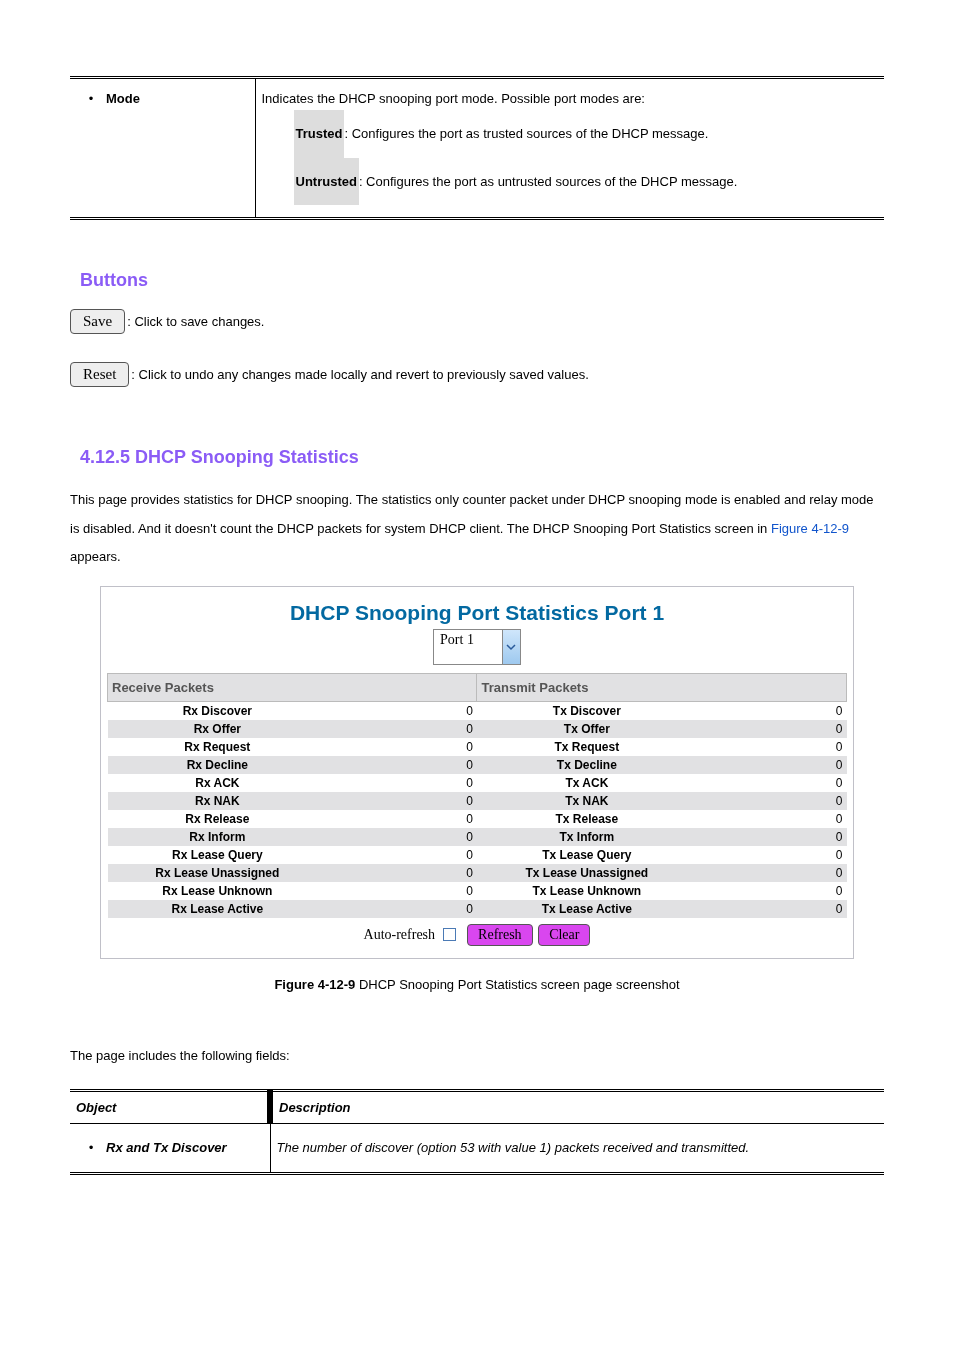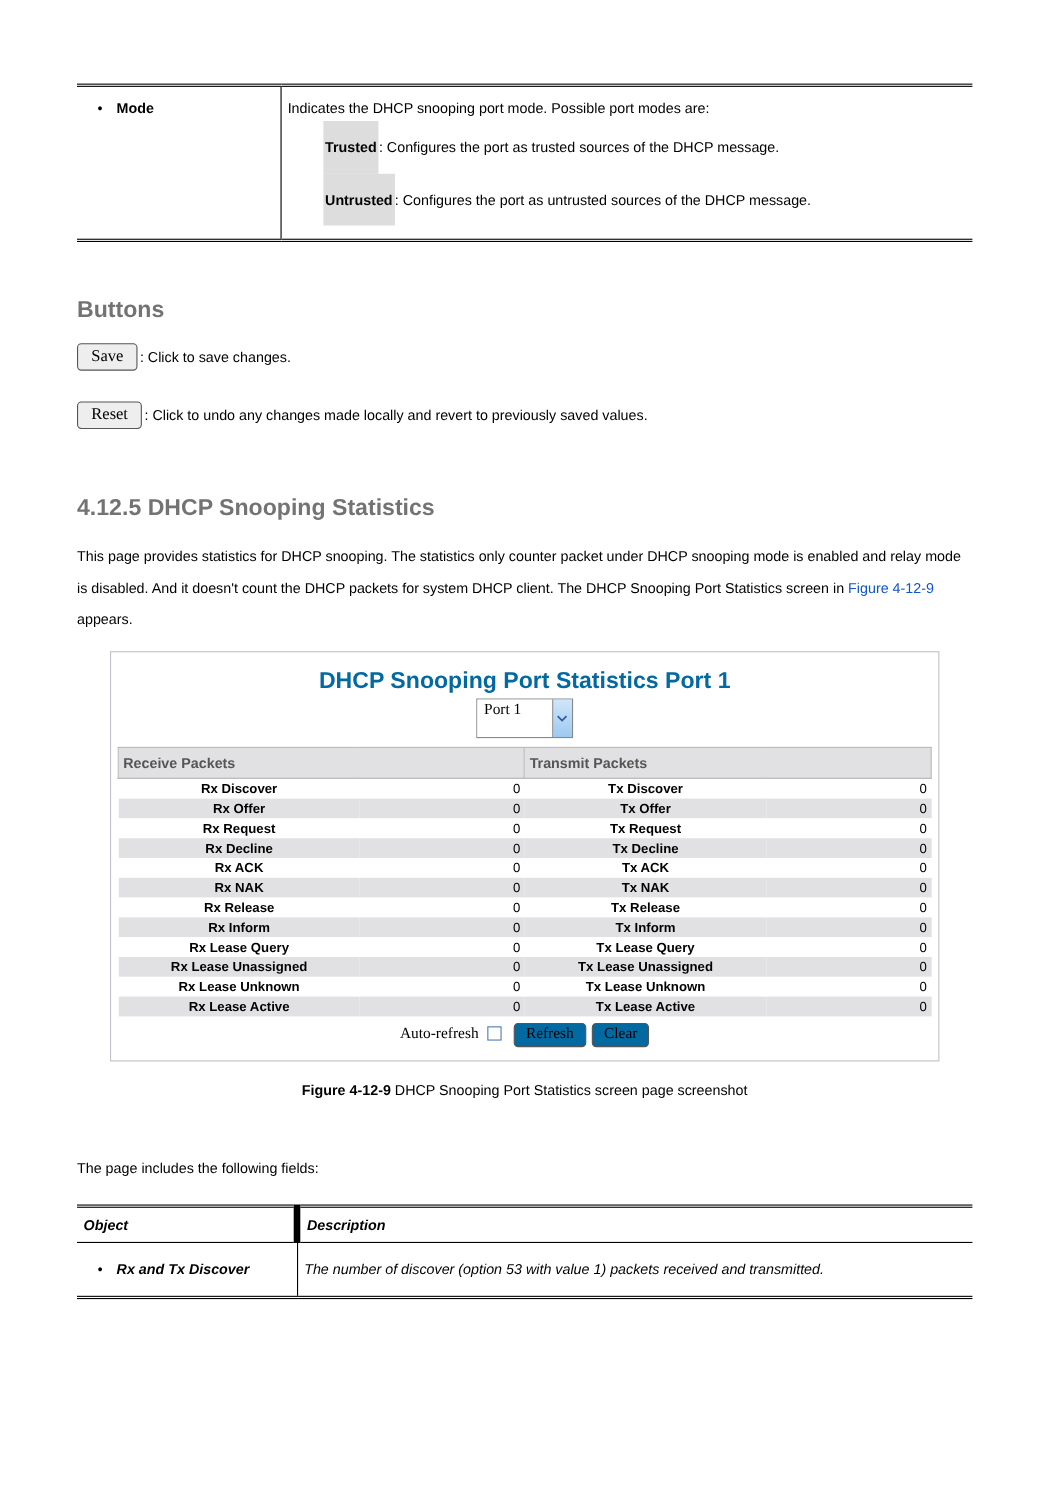"Buttons" .section-heading { color: #737373 -> #8b5cf6; font-size: 21px -> 18px; margin-left: none -> 10px }
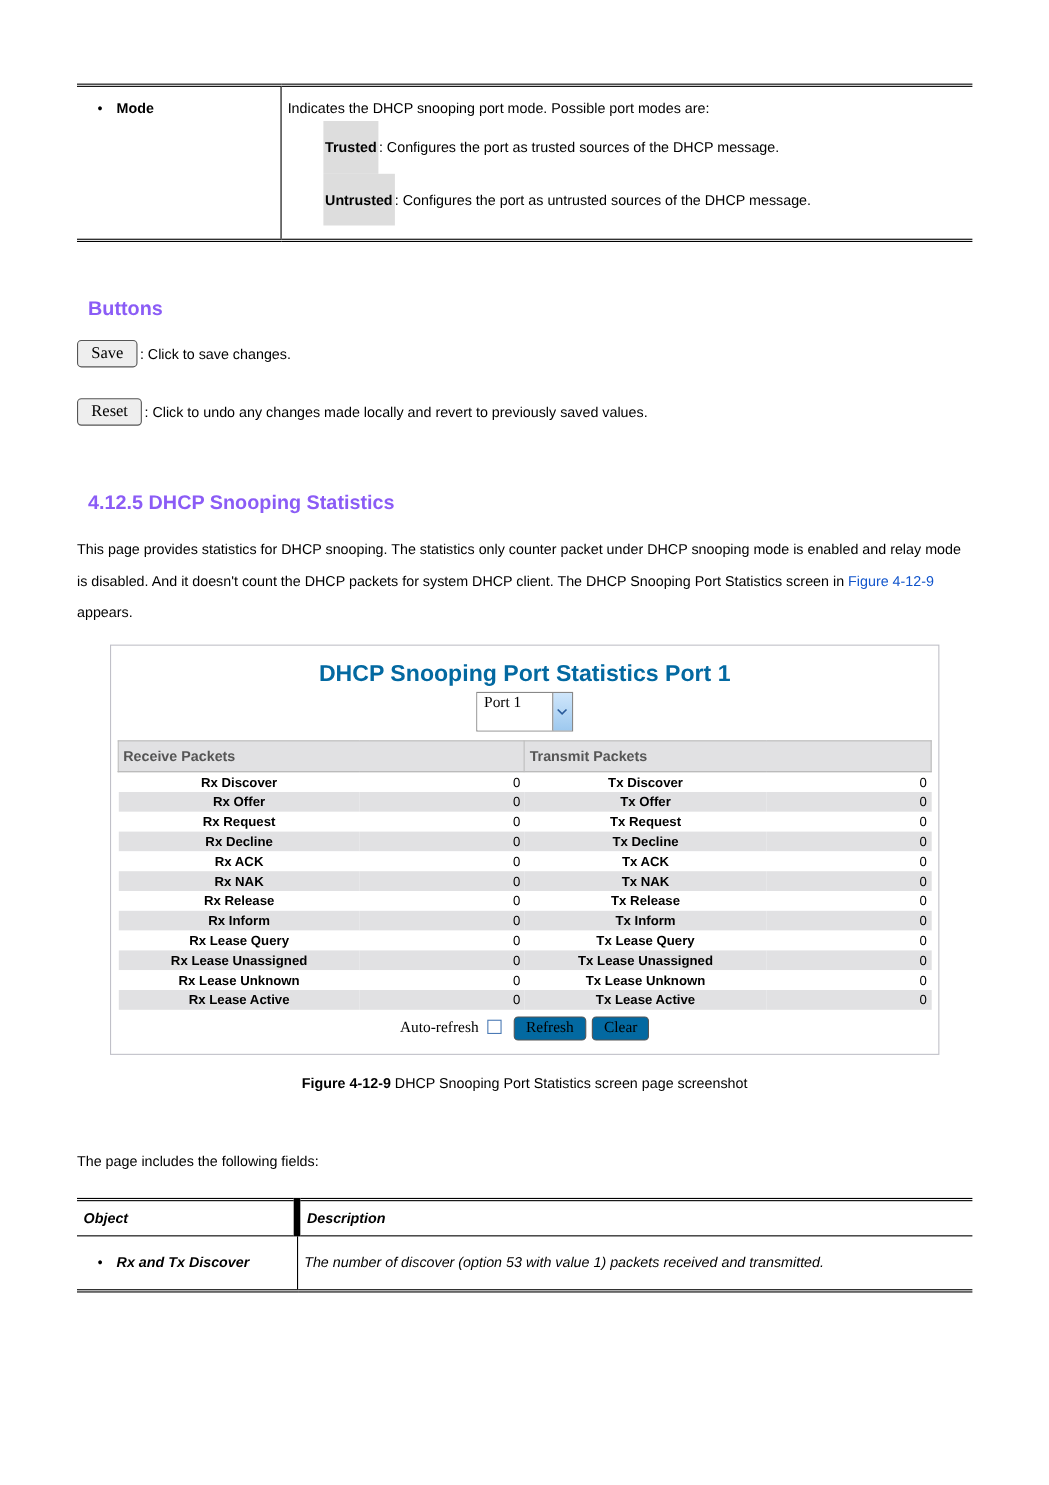"Refresh" .after-btn { background: #0369a1 -> #d946ef }
